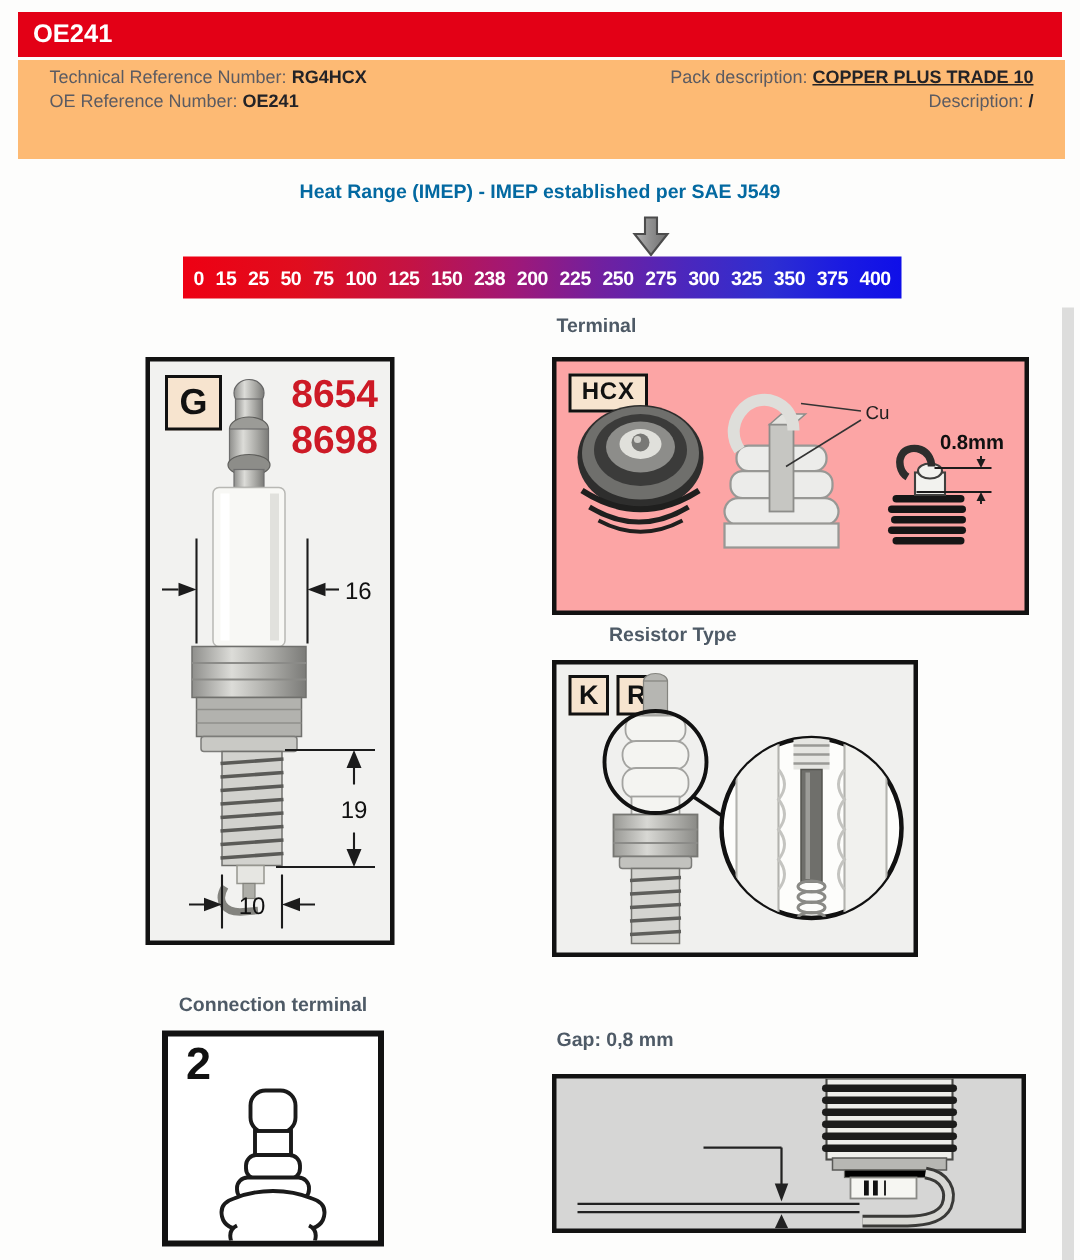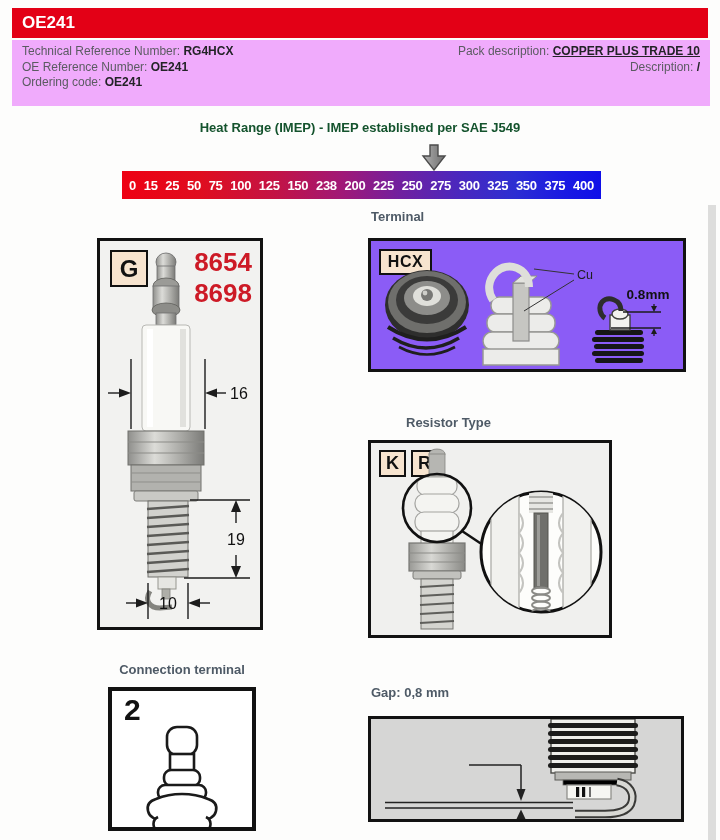"Technical Reference Number: RG4HCX" .info { background: #f0abfc -> #fdba74; padding: 4px 10px -> 4px 21px }
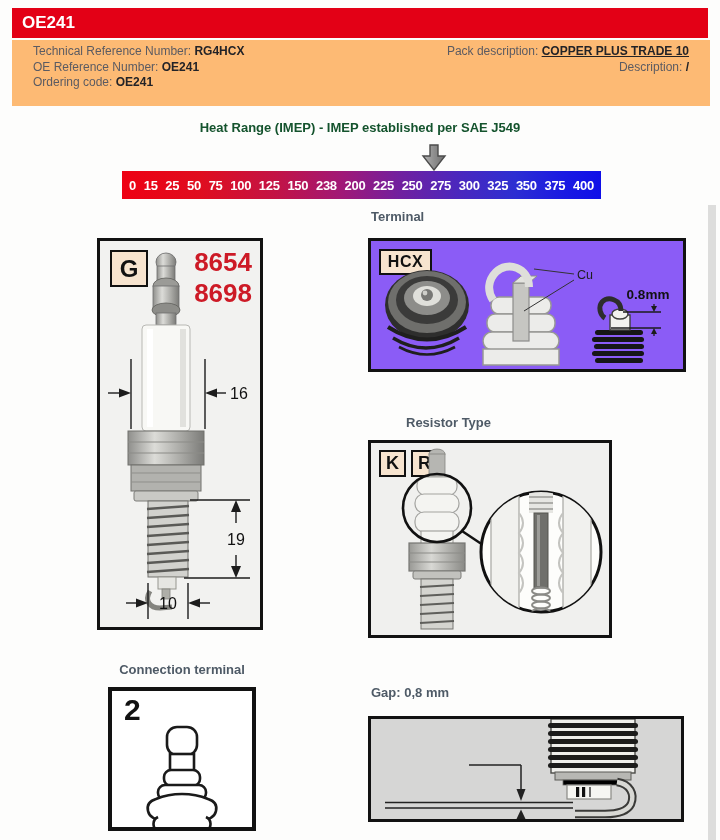"Ordering code: OE241" div { html: <div><span>Ordering code:</span> <span>OE241</span></div> -> none }
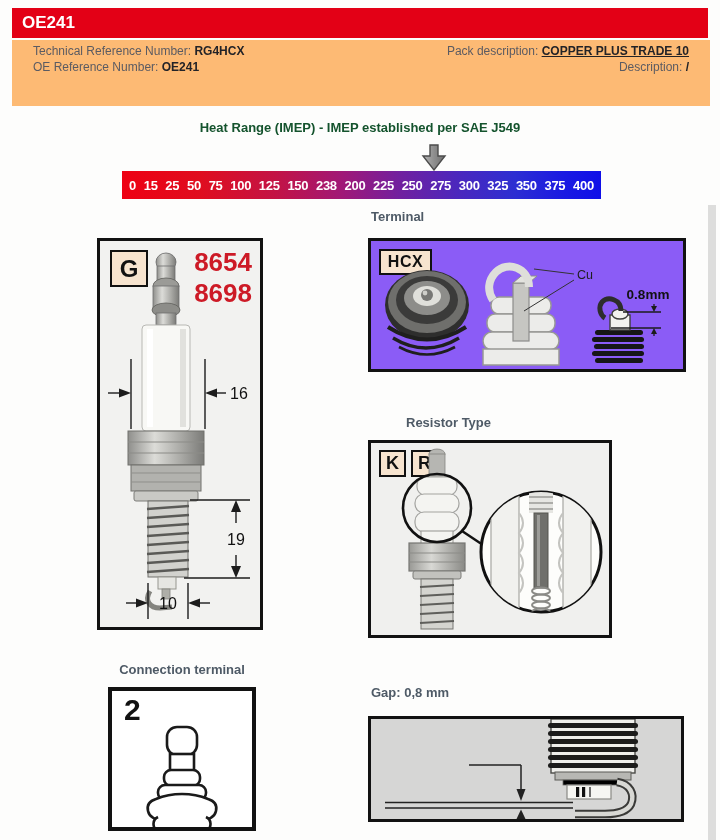"Heat Range (IMEP) - IMEP" .hr-title { color: #14532d -> #0369a1 }
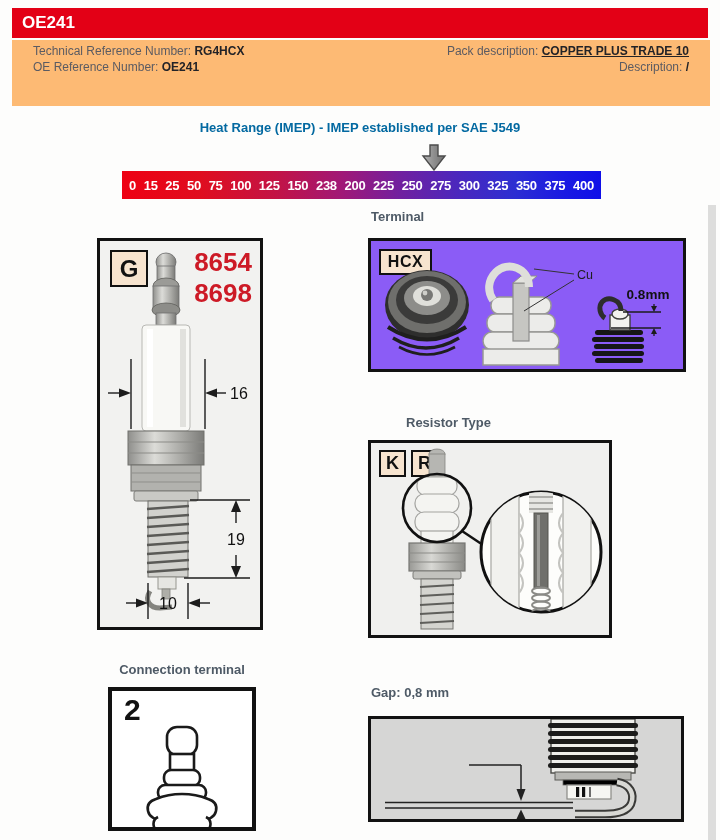"HCX" .term-box { background: #8b5cf6 -> #fca5a5; height: 134px -> 172px }
